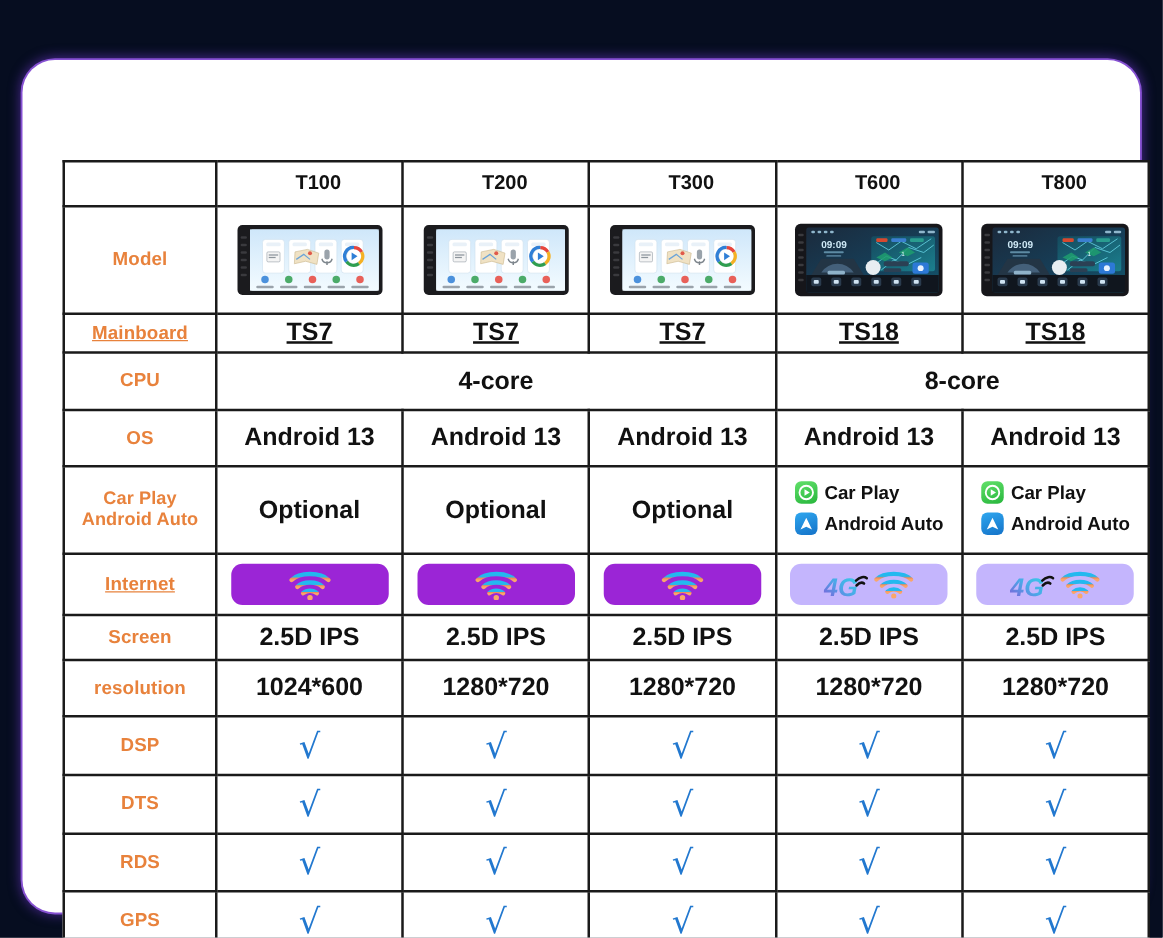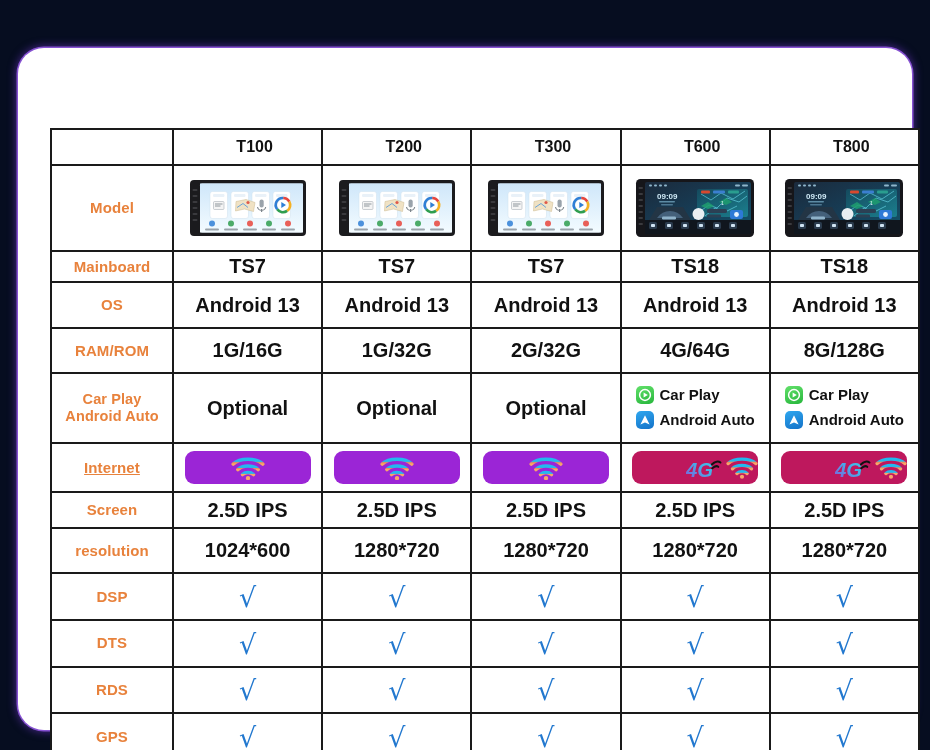"Mainboard" tr.r-mb td { text-decoration: none -> underline }
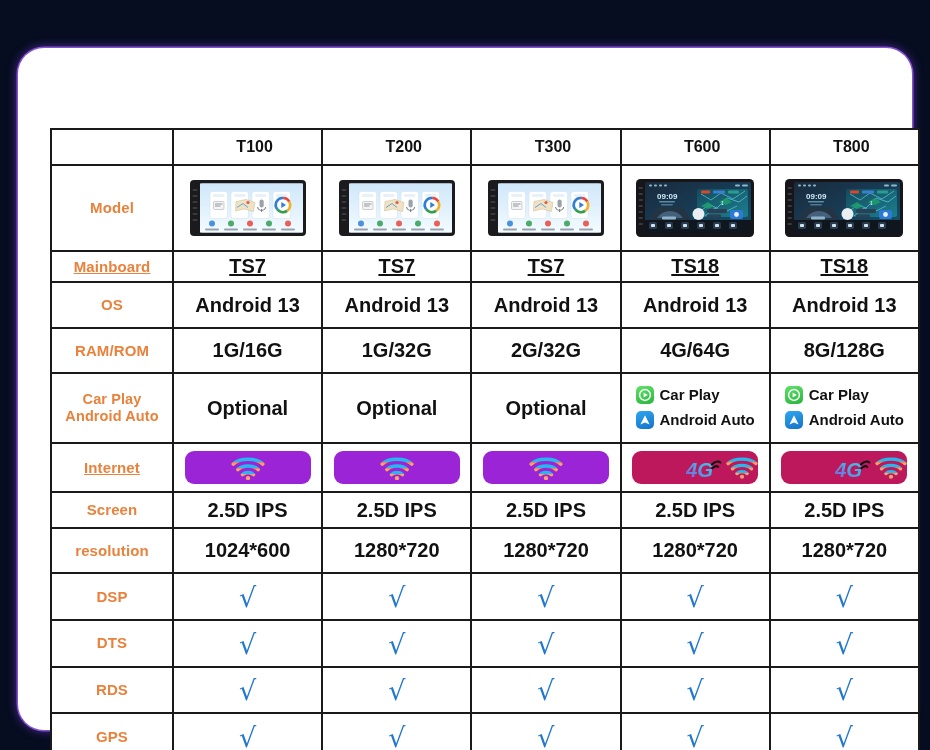"CPU" tr.r-cpu { html: none -> <tr> <td>CPU</td> <td>4-core</td> <td>8-core</td> </tr> }
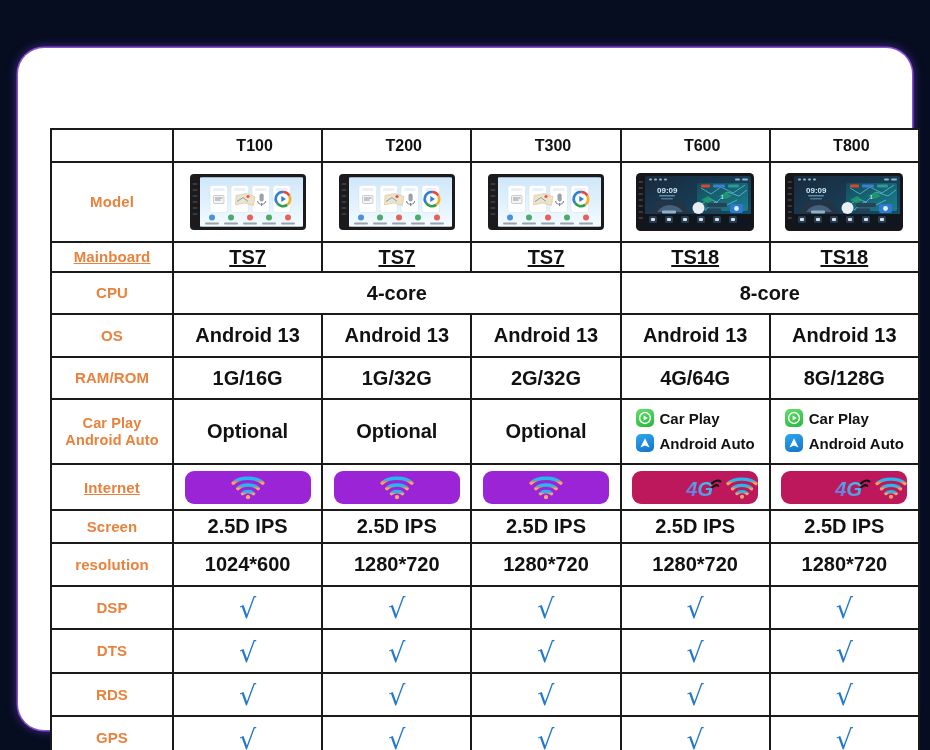"RAM/ROM" tr.r-ram { html: <tr> <td>RAM/ROM</td> <td>1G/16G</td> <td>1G/32G</td> <td>2G/32G</td> <td>4G/64G</td> <td>8G/128G</td> </tr> -> none }
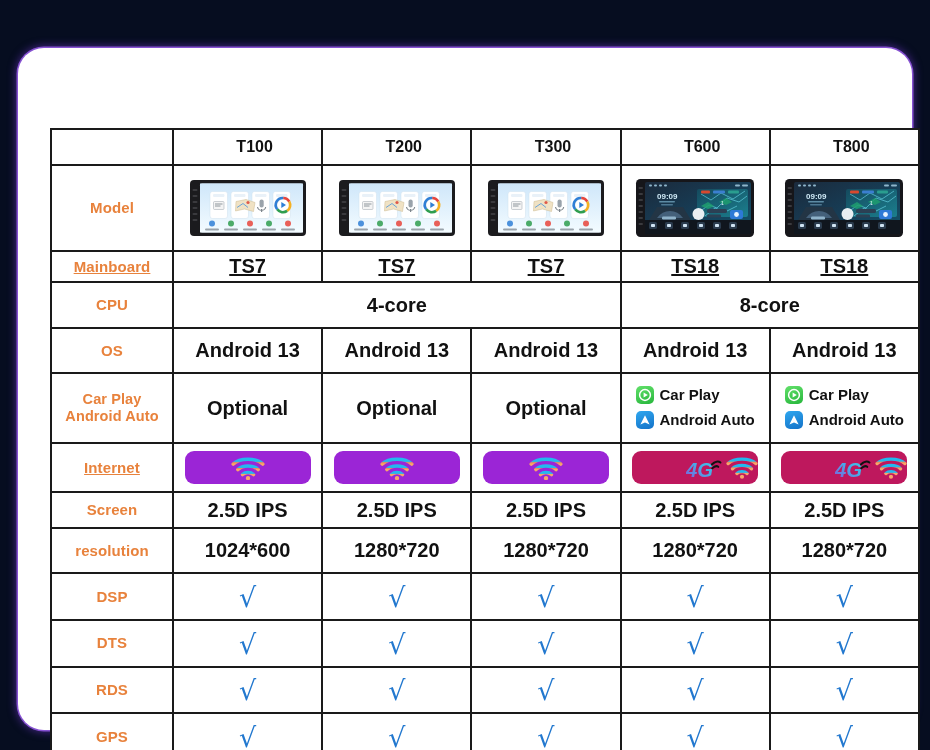"4G" .badge.lte { background: #be185d -> #c4b5fd; justify-content: flex-end -> none }
